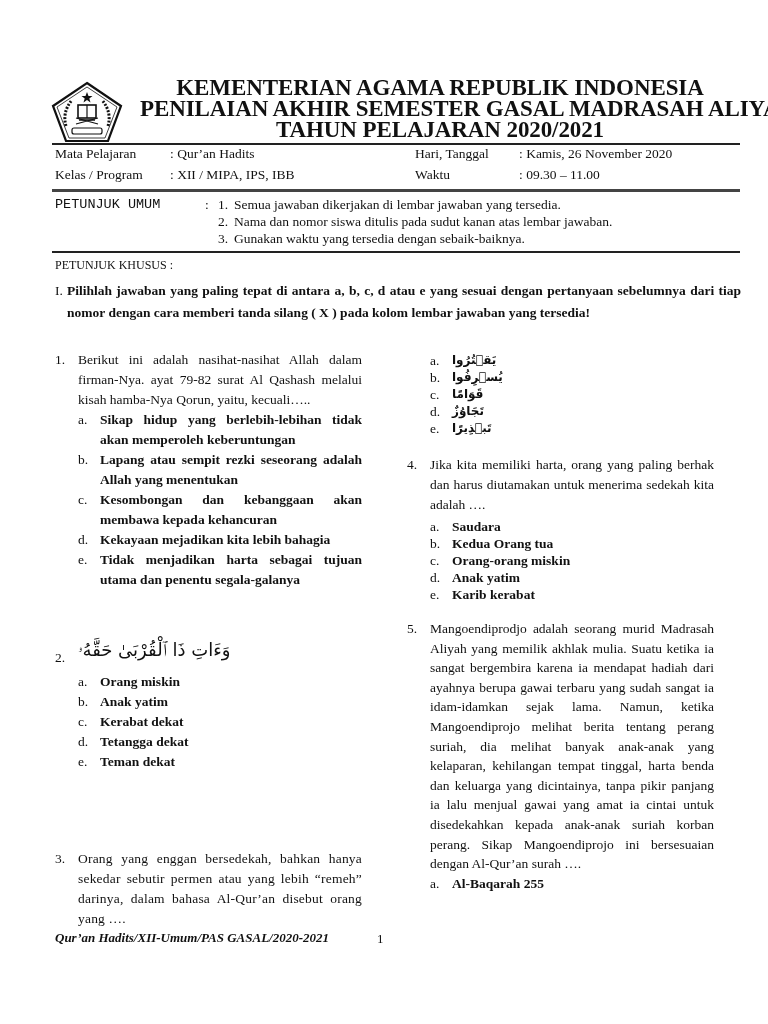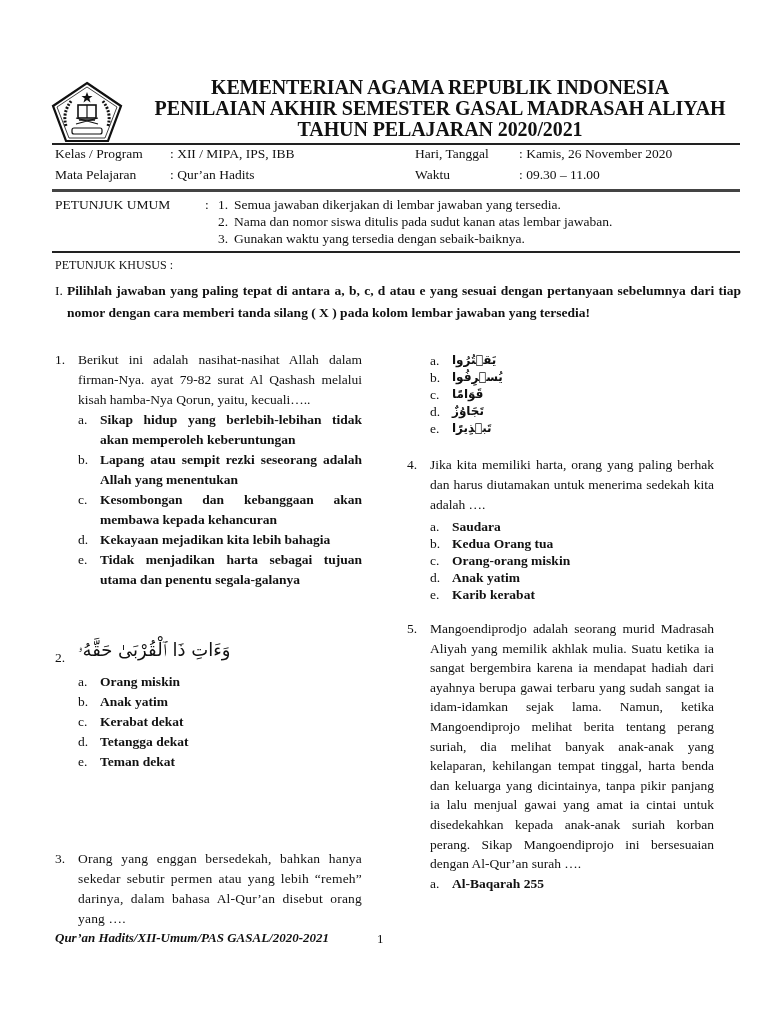"KEMENTERIAN AGAMA REPUBLIK INDONESIA" .title-block { font-size: 20px -> 23px }
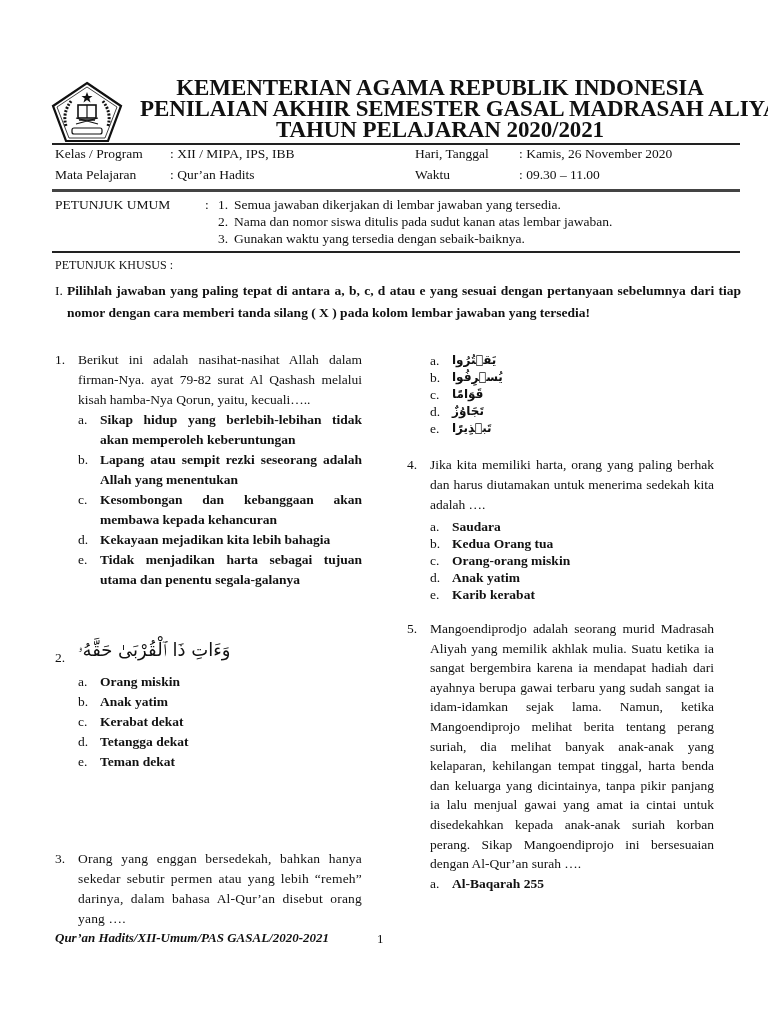"Kelas / Program" div.row { order: before "Mata Pelajaran" -> after "Mata Pelajaran" }
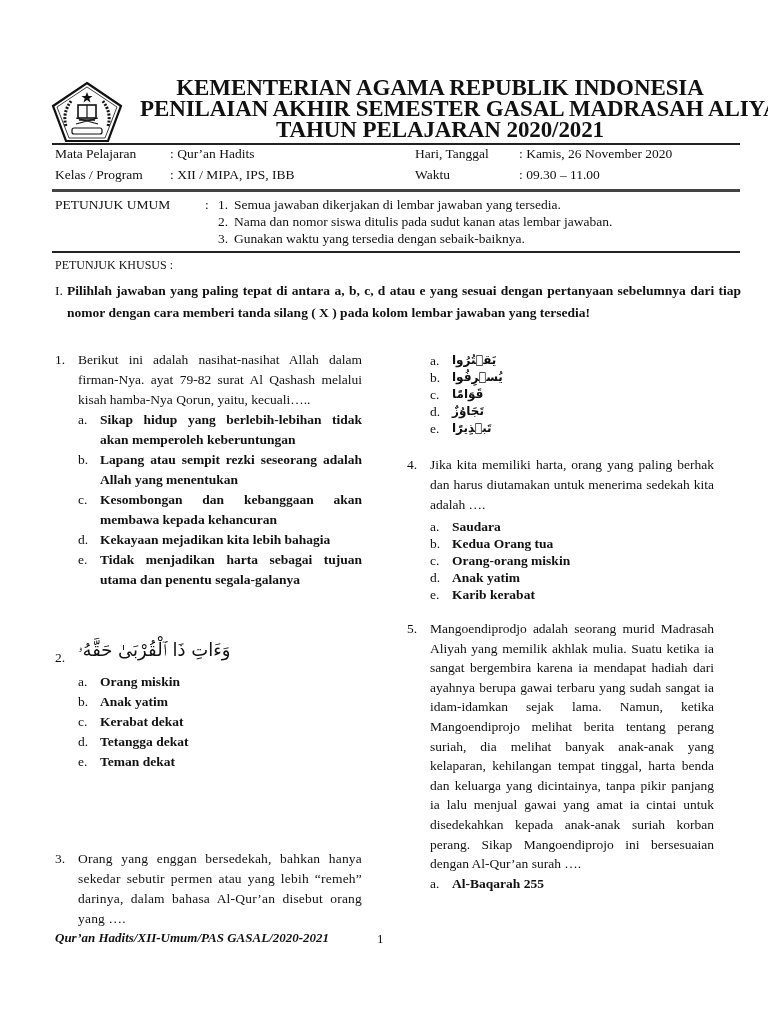"PETUNJUK UMUM" .umum .lbl { font-family: none -> Liberation Mono, monospace }
